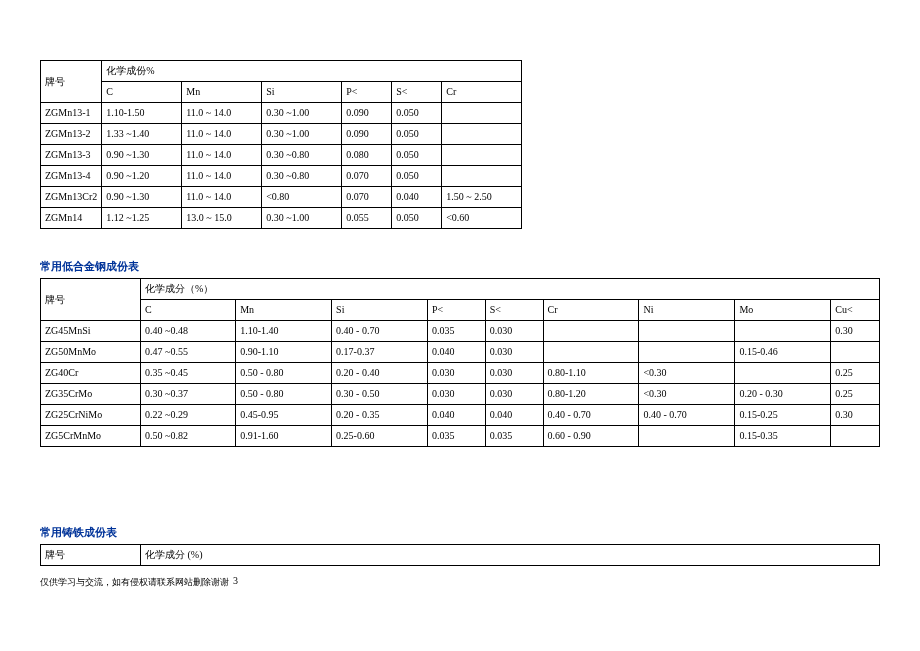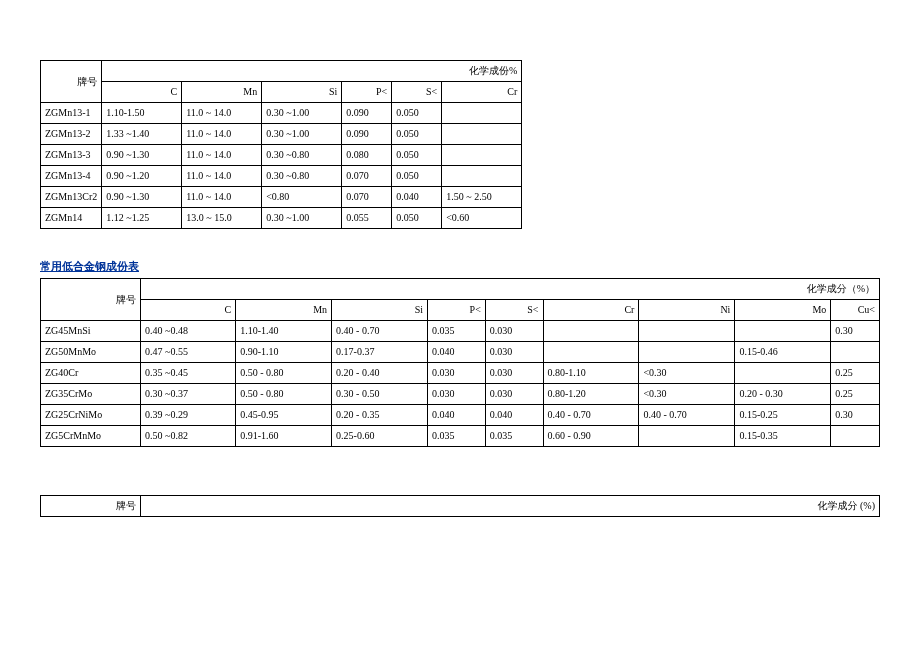"化学成份%" th { text-align: right -> left }
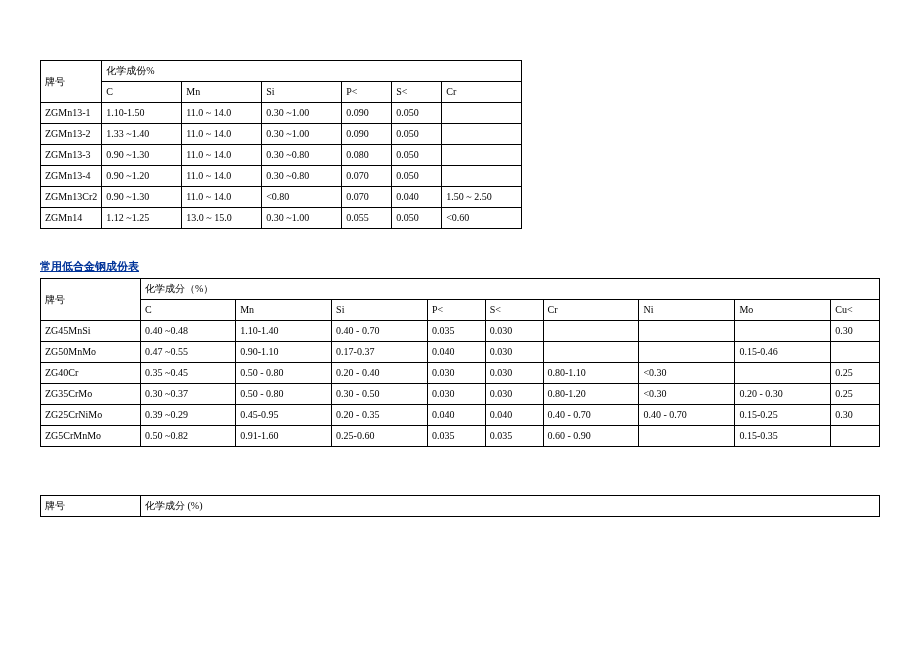"常用低合金钢成份表" .section-title { text-decoration: underline -> none }
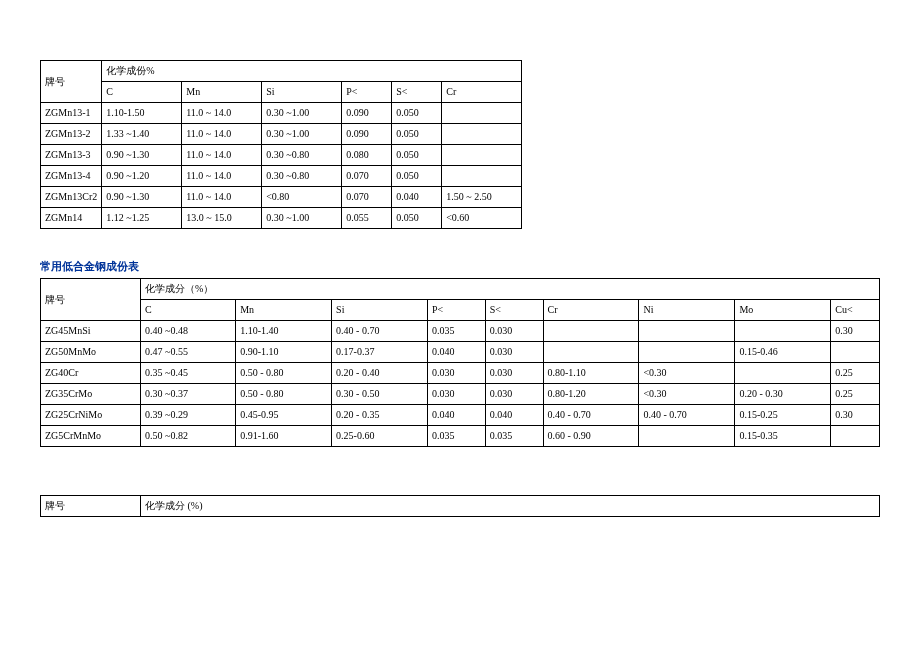"0.39 ~0.29" td { text: 0.39 -> 0.22 }
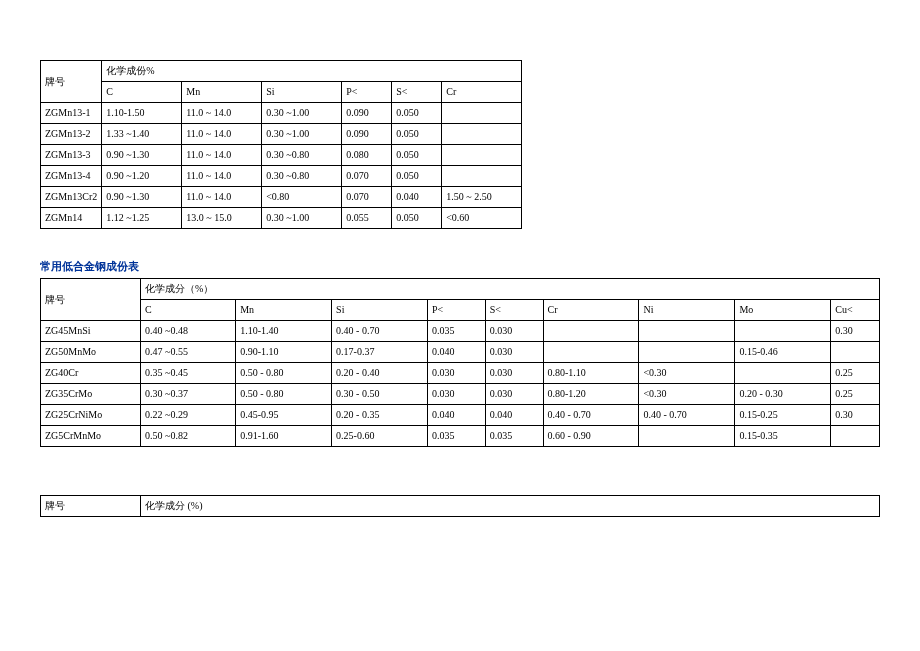"常用铸铁成份表" div.section-title { html: none -> <div>常用铸铁成份表</div> }
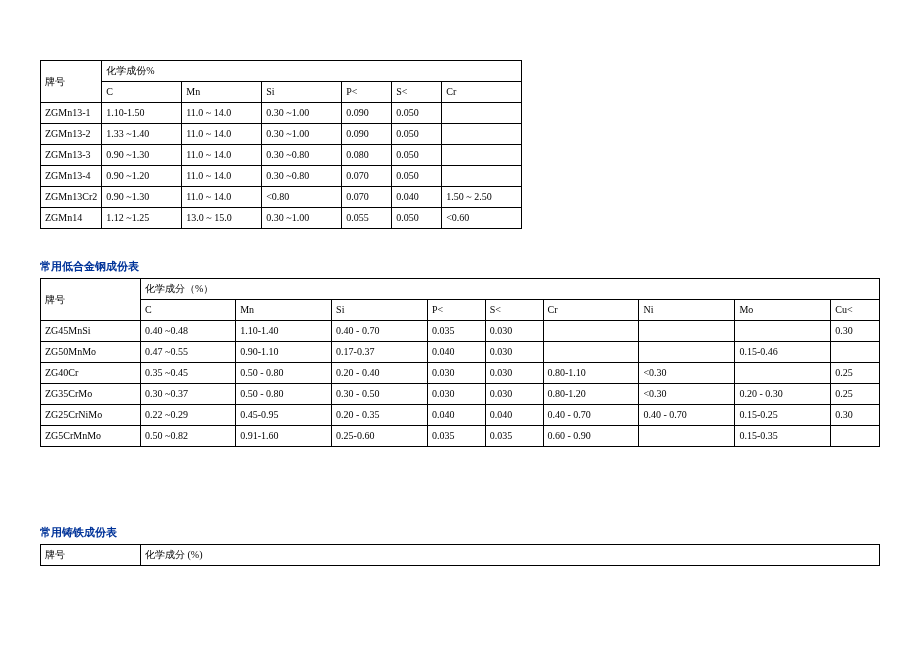"仅供学习与交流，如有侵权请联系网站删除谢谢 3" div.footer { html: none -> <div> <span>仅供学习与交流，如有侵权请联系网站删除谢谢</span><span>3</span> </div> }
